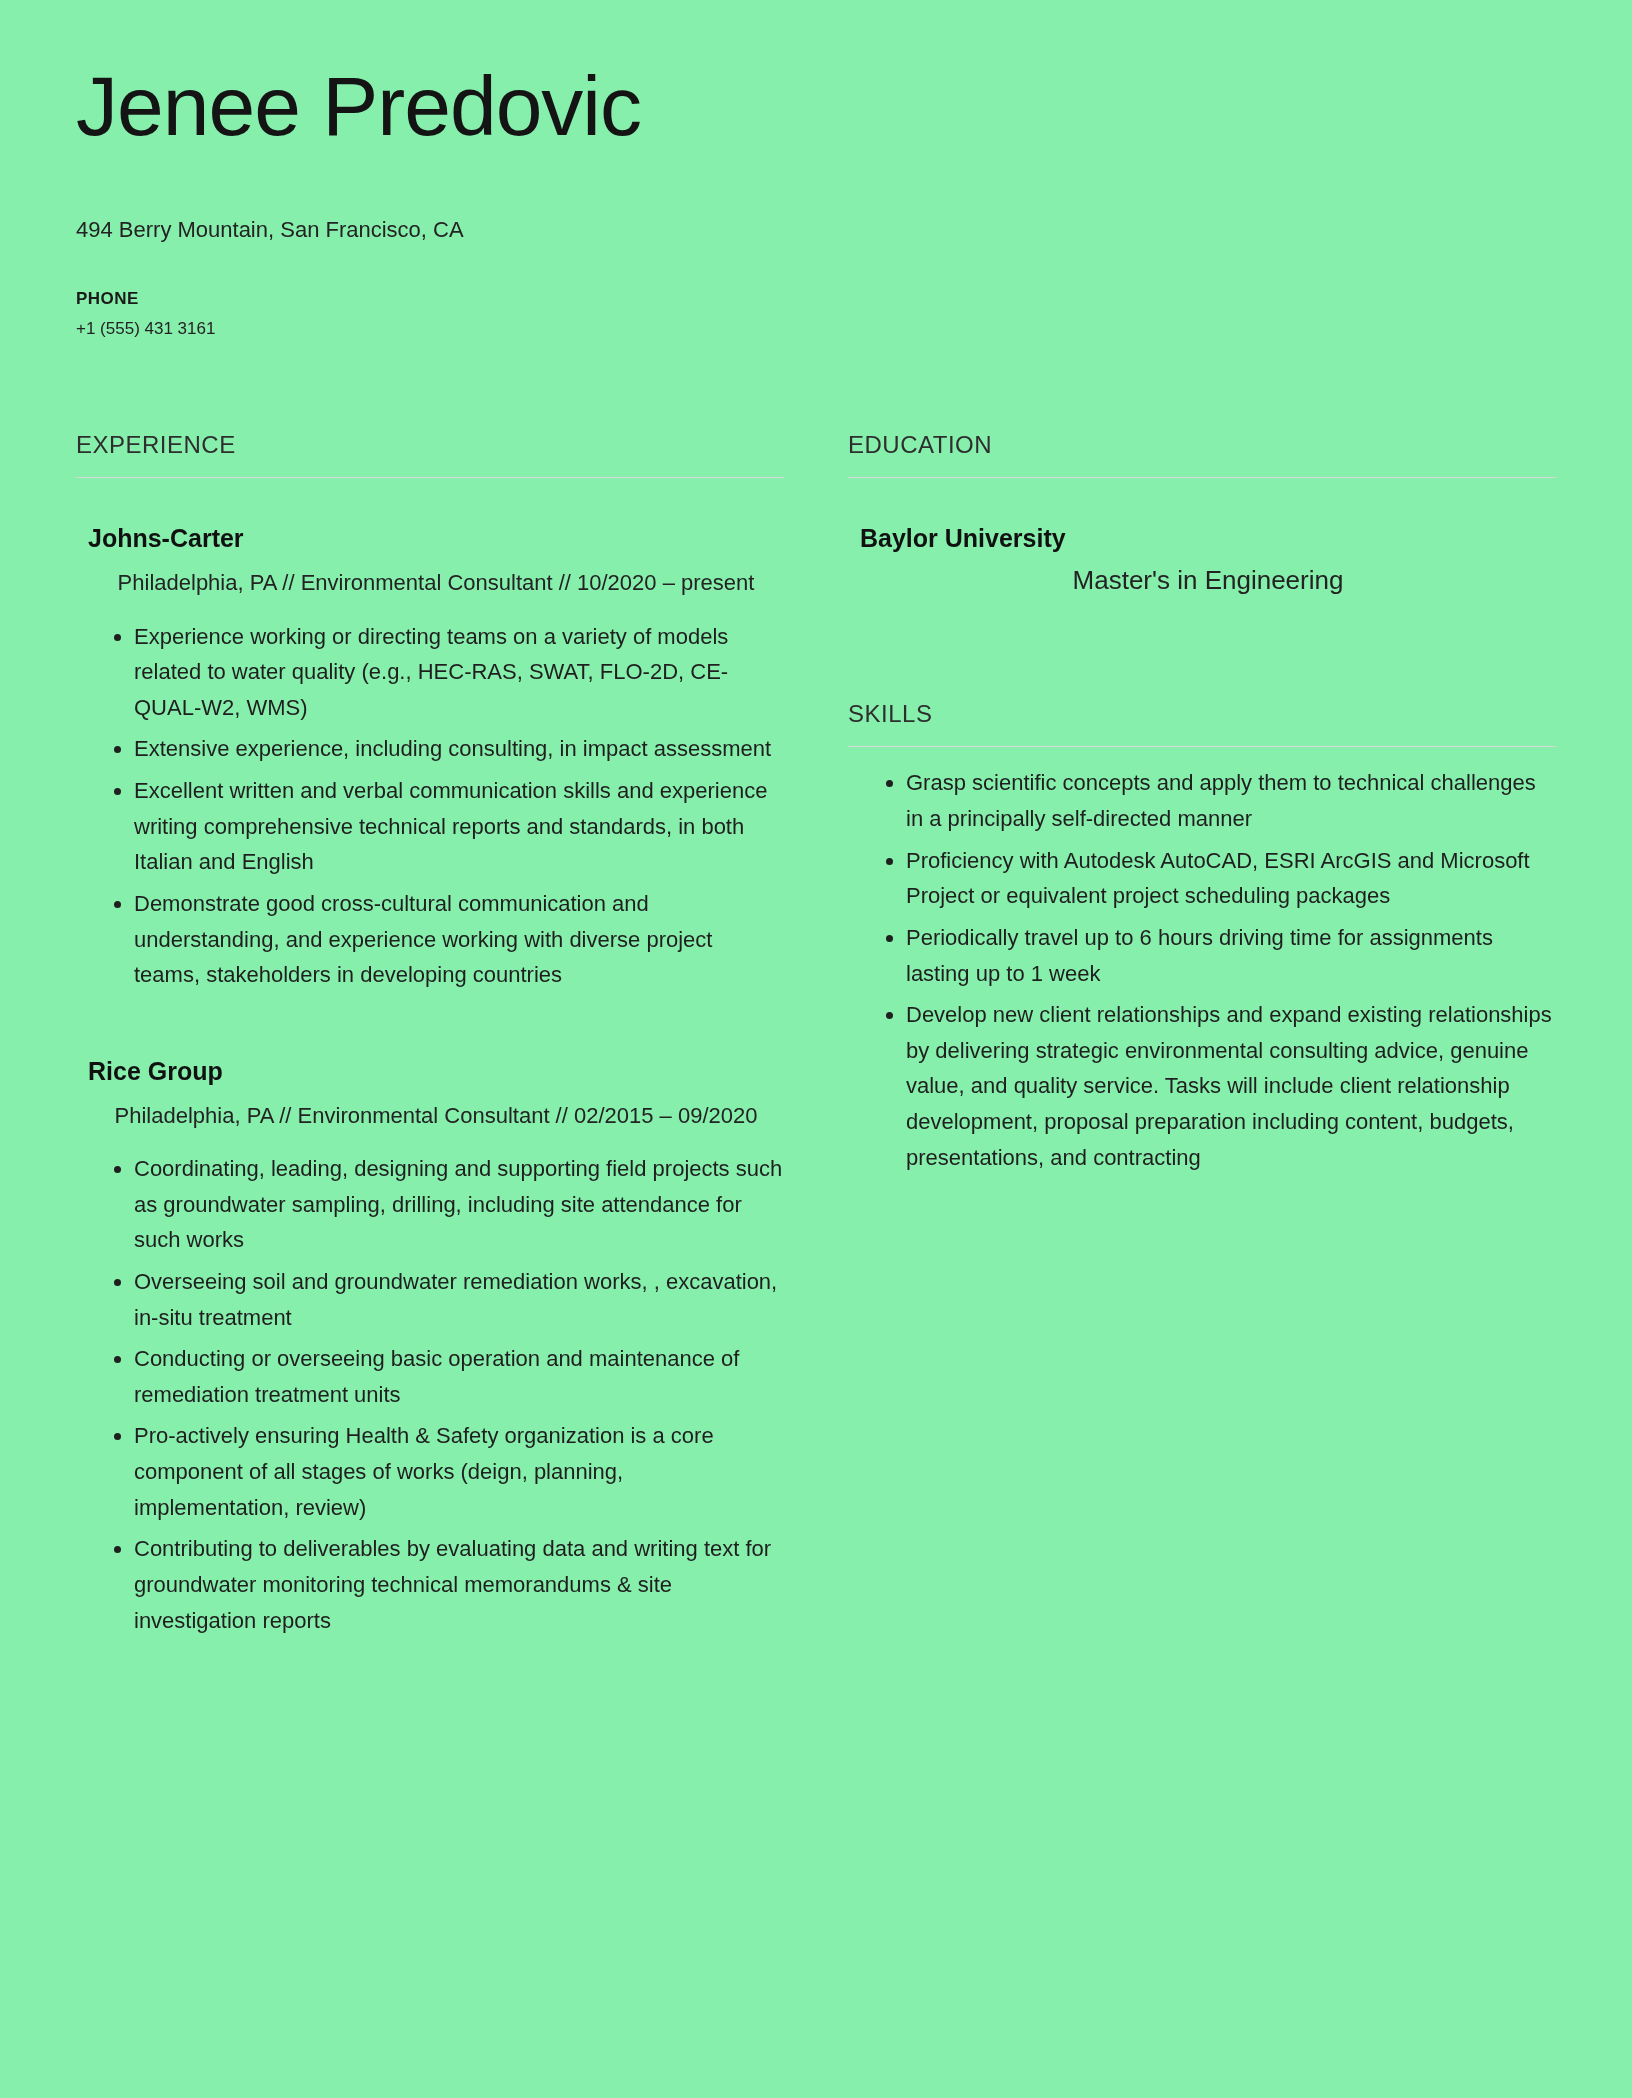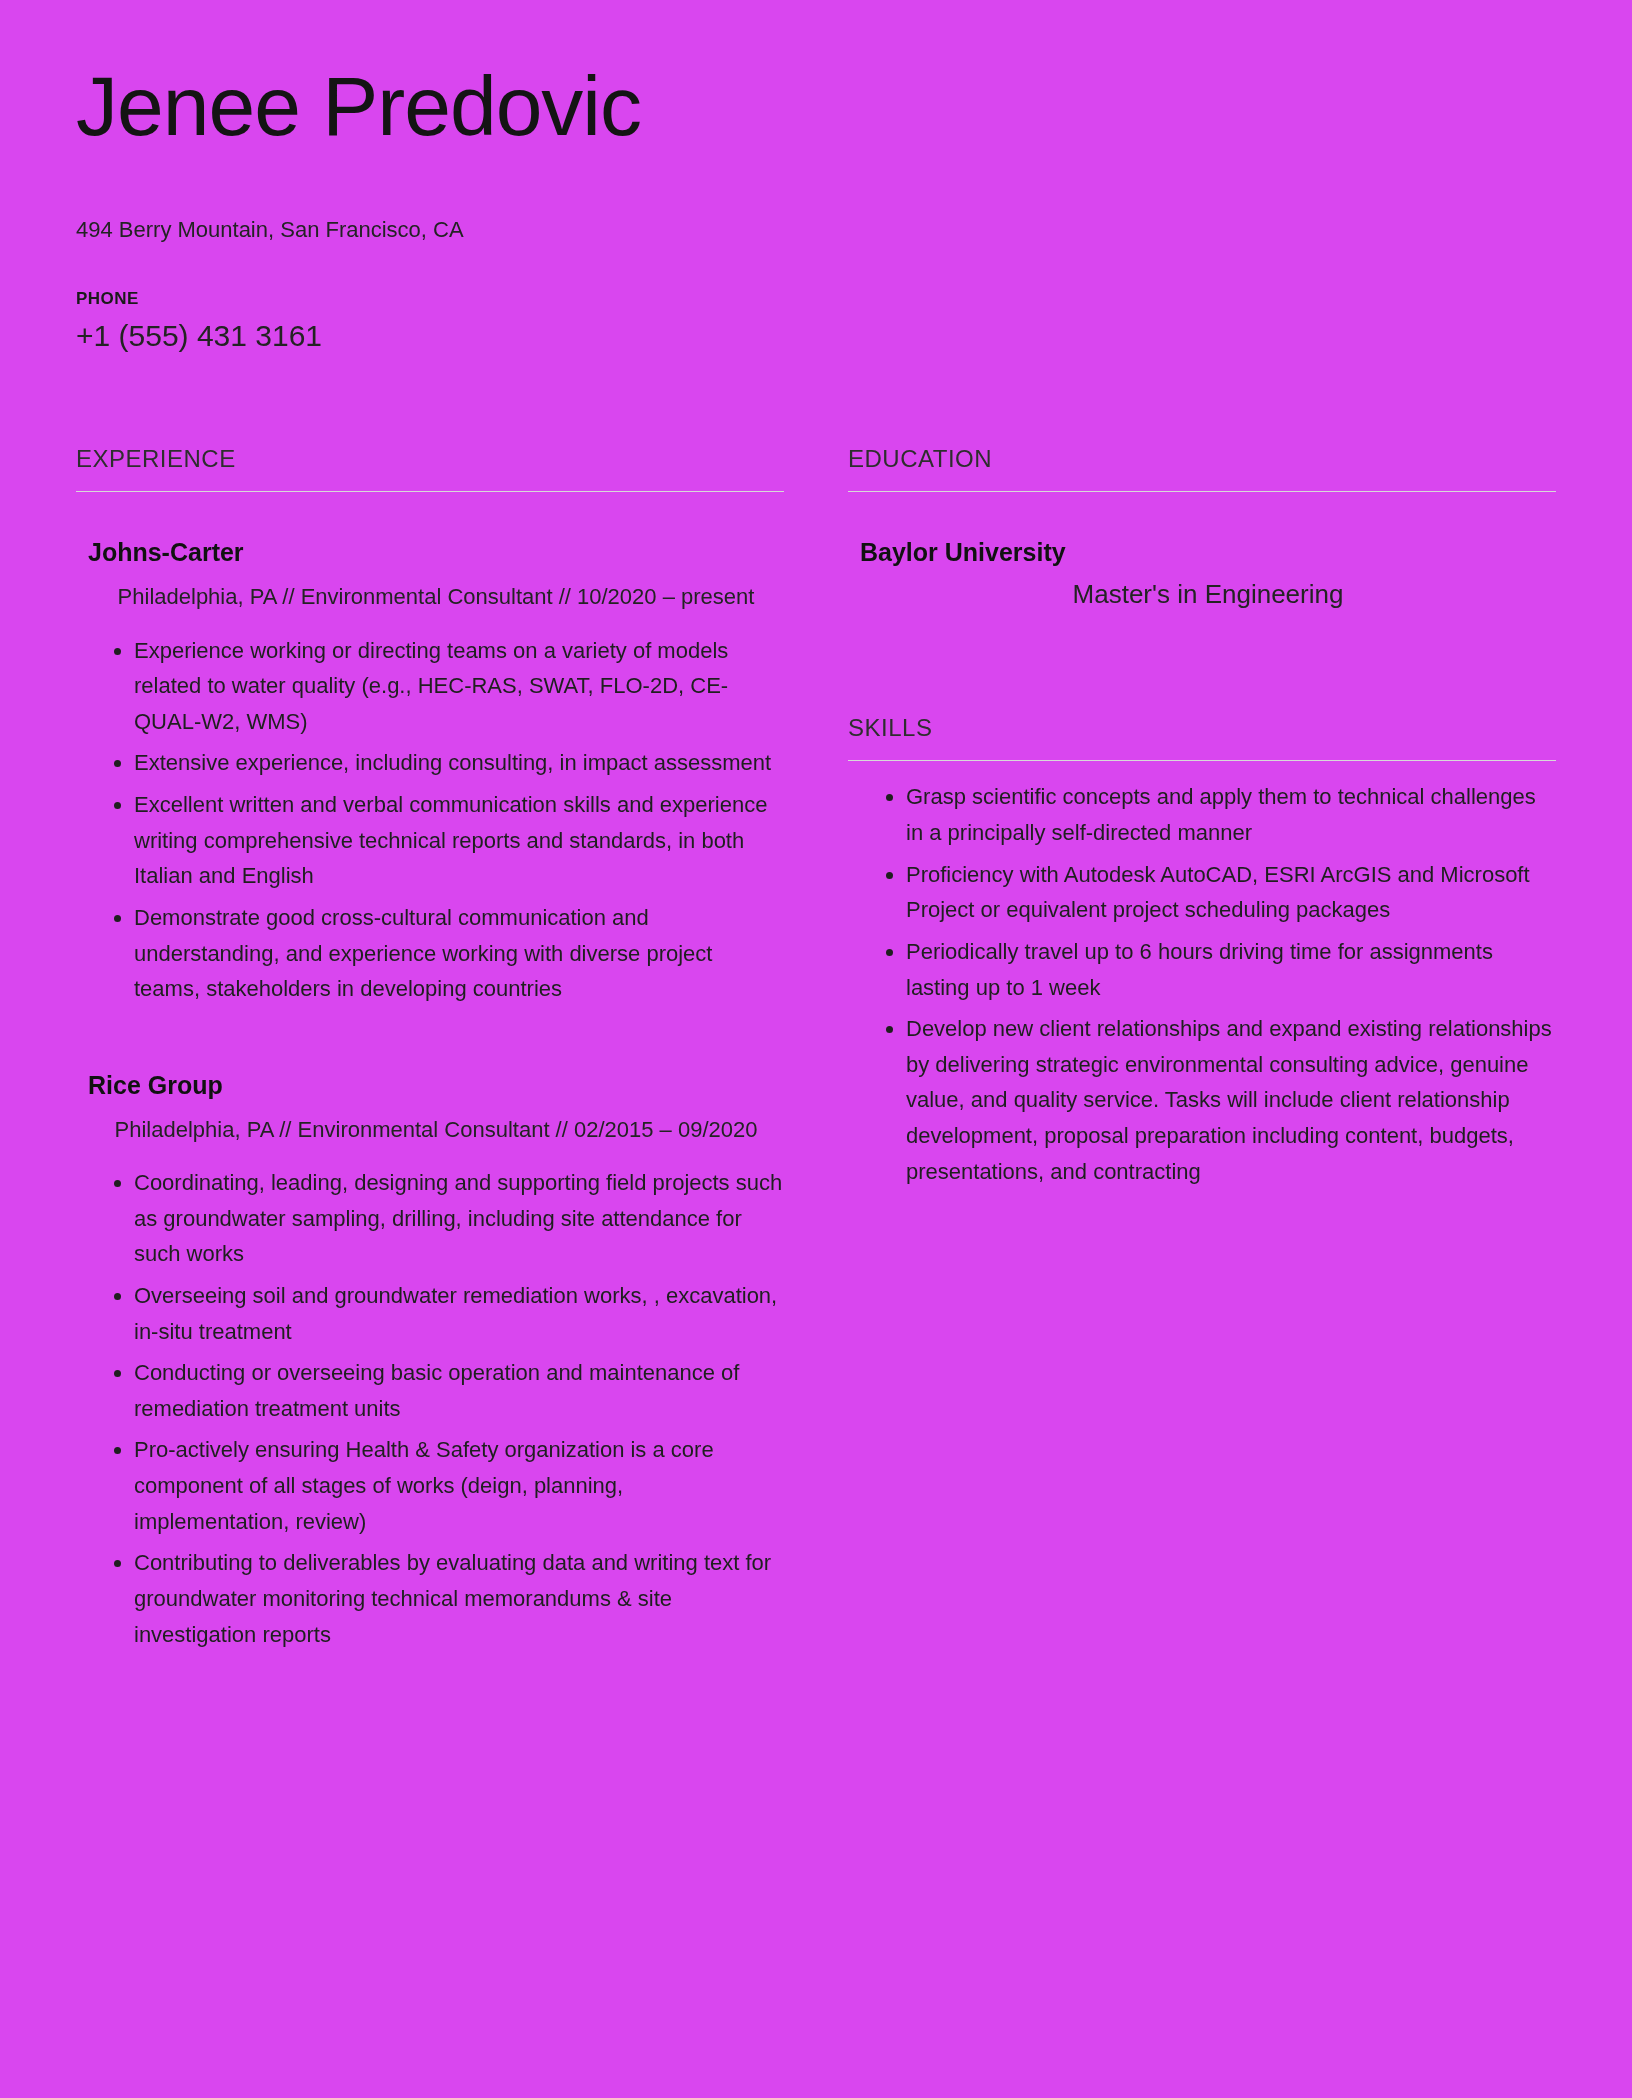"Jenee Predovic" .page { background: #d946ef -> #86efac }
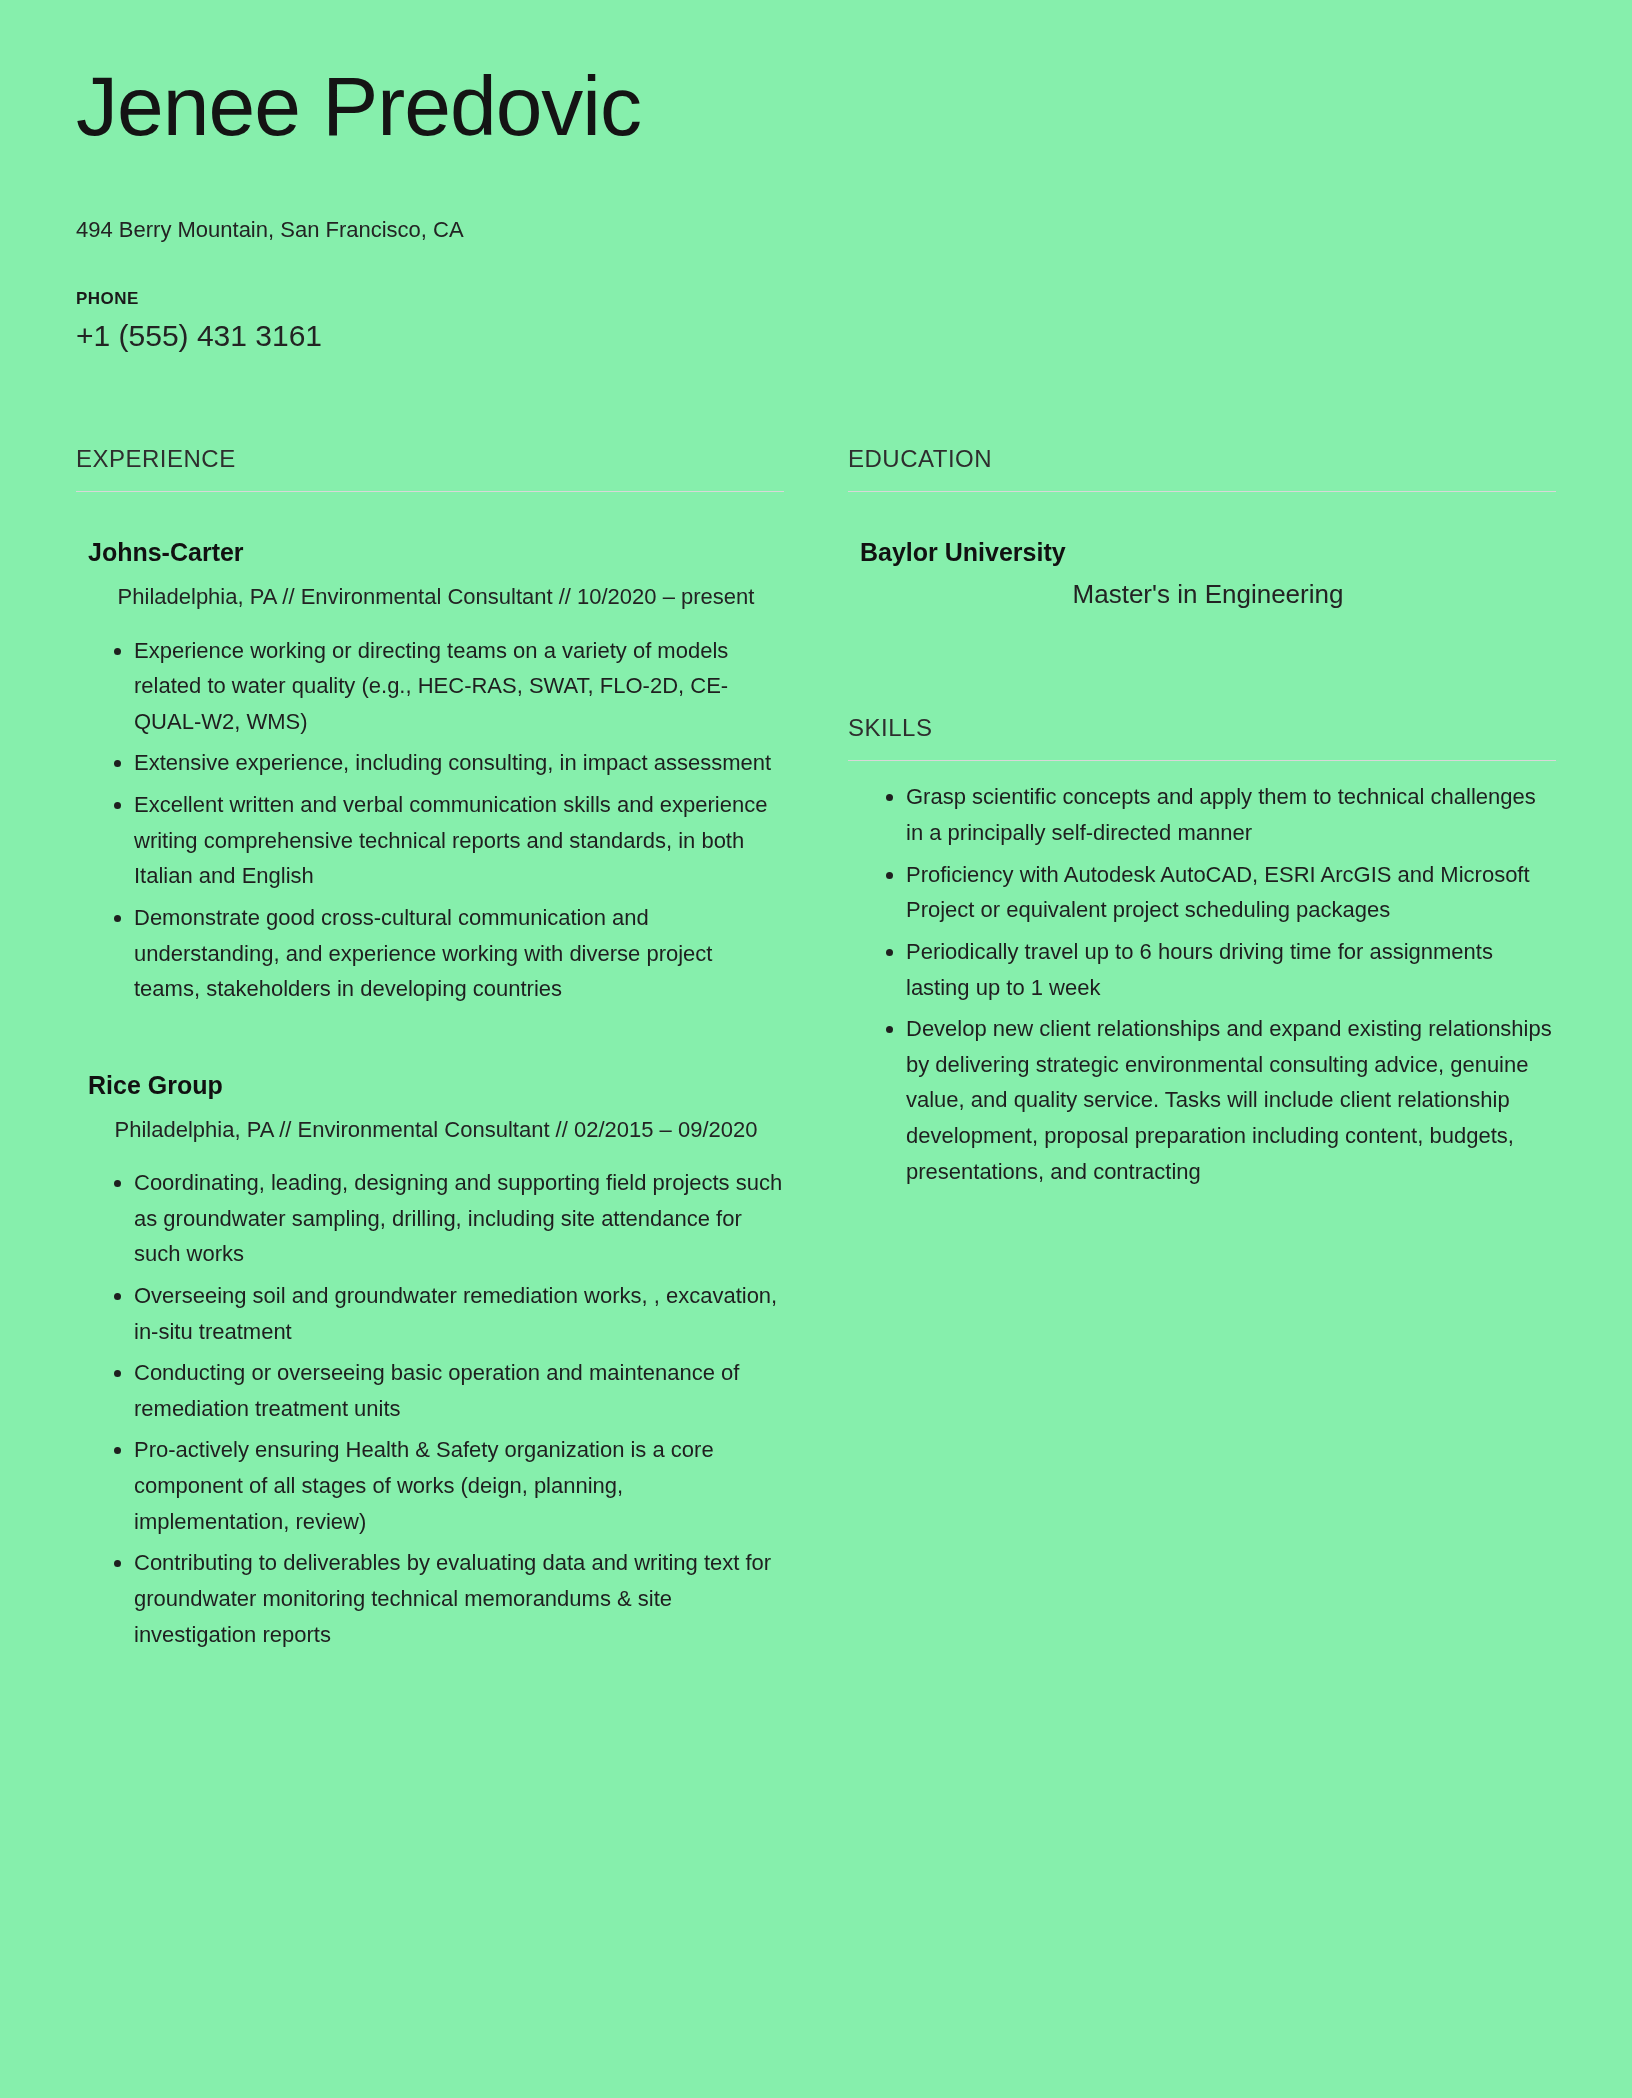"+1 (555) 431 3161" .phone-value { font-size: 30px -> 17px }
